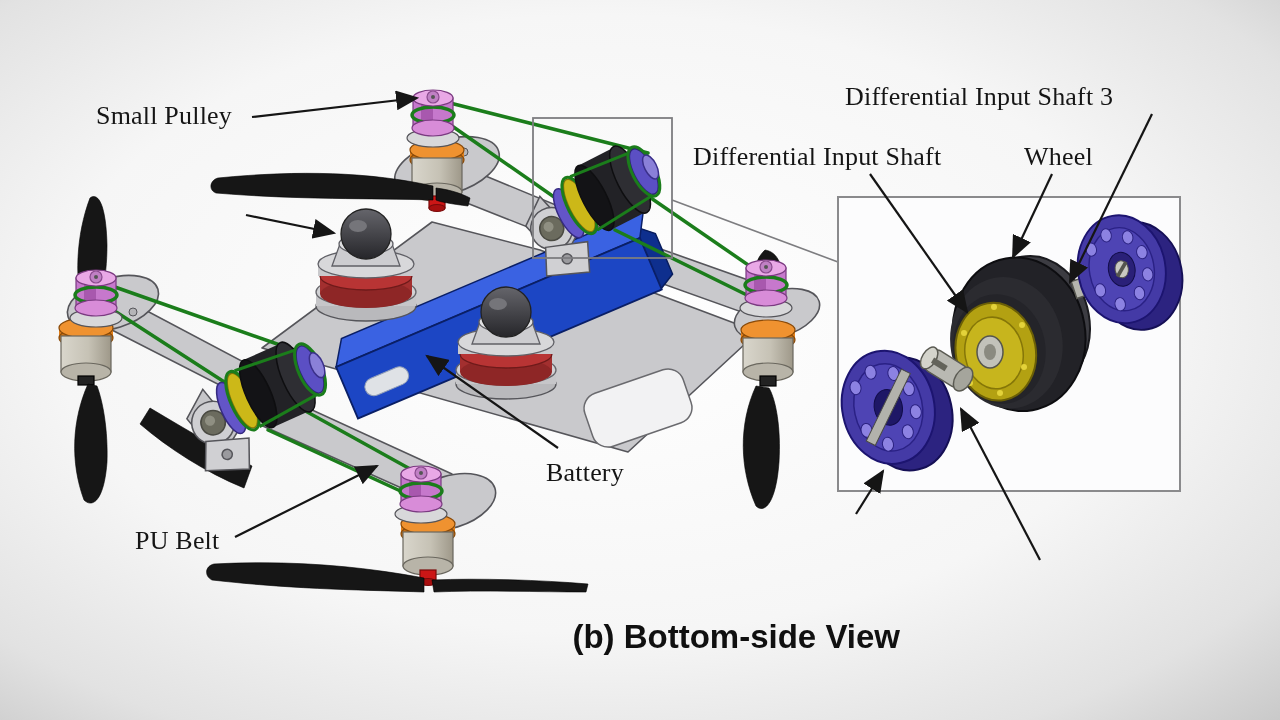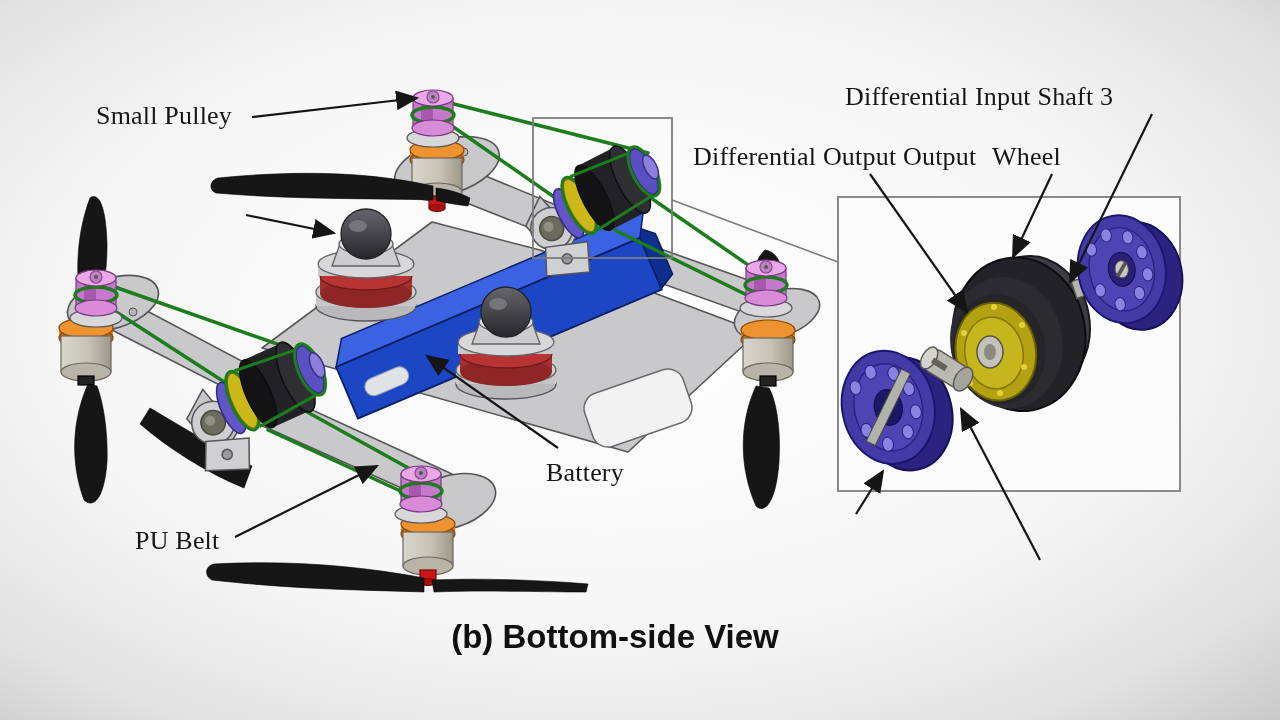"Differential Output Output" div.lbl { text: Output Output -> Input Shaft }
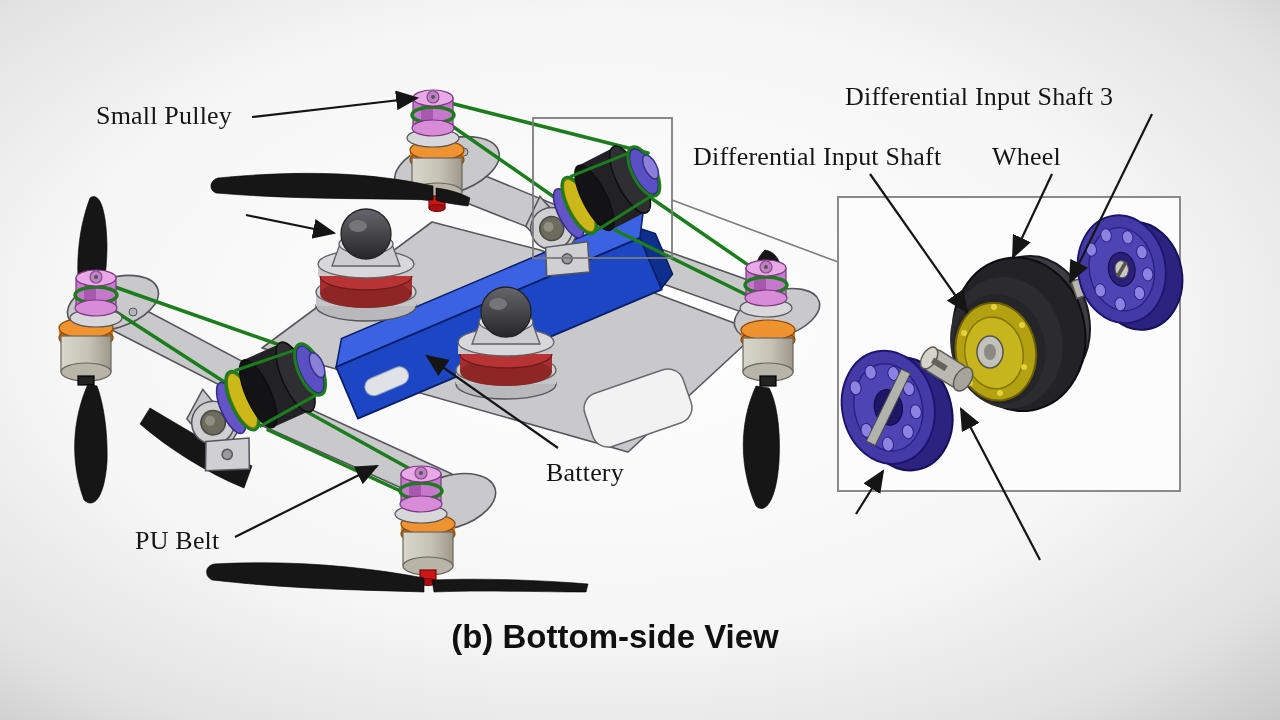"Wheel" div.lbl { left: 992px -> 1024px }
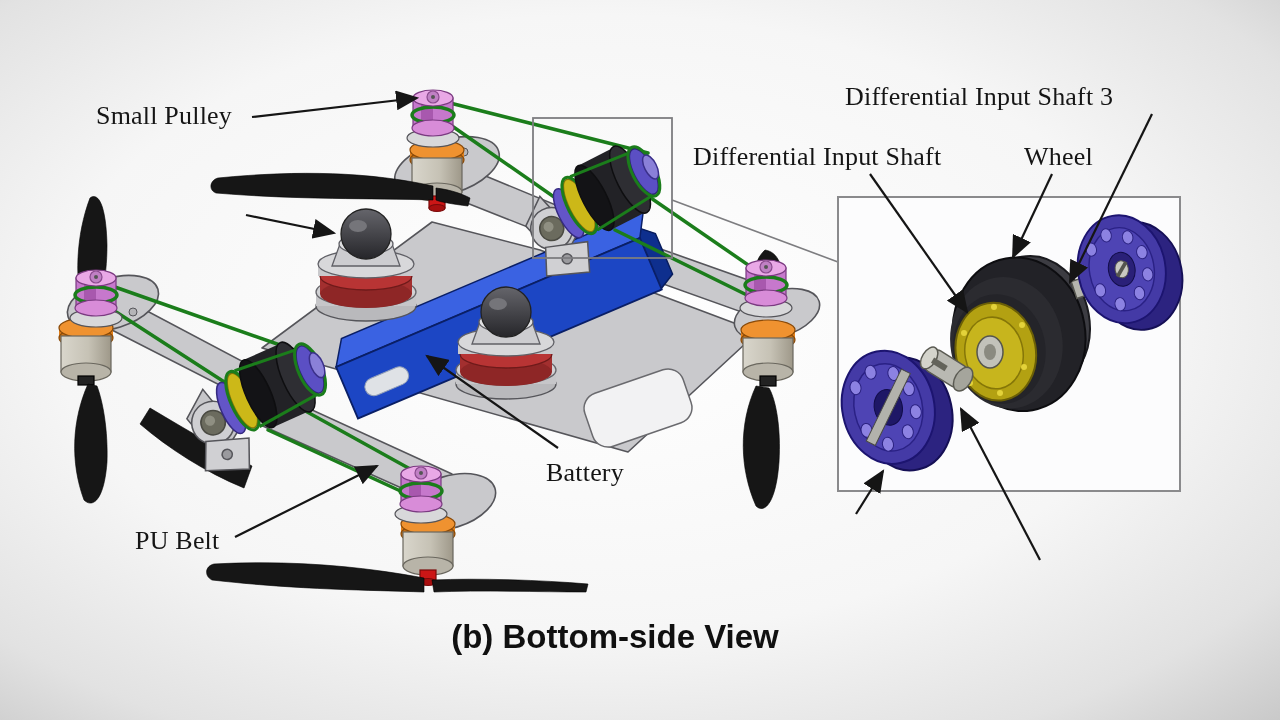"(b) Bottom-side View" .cap { text-align: center -> right }
